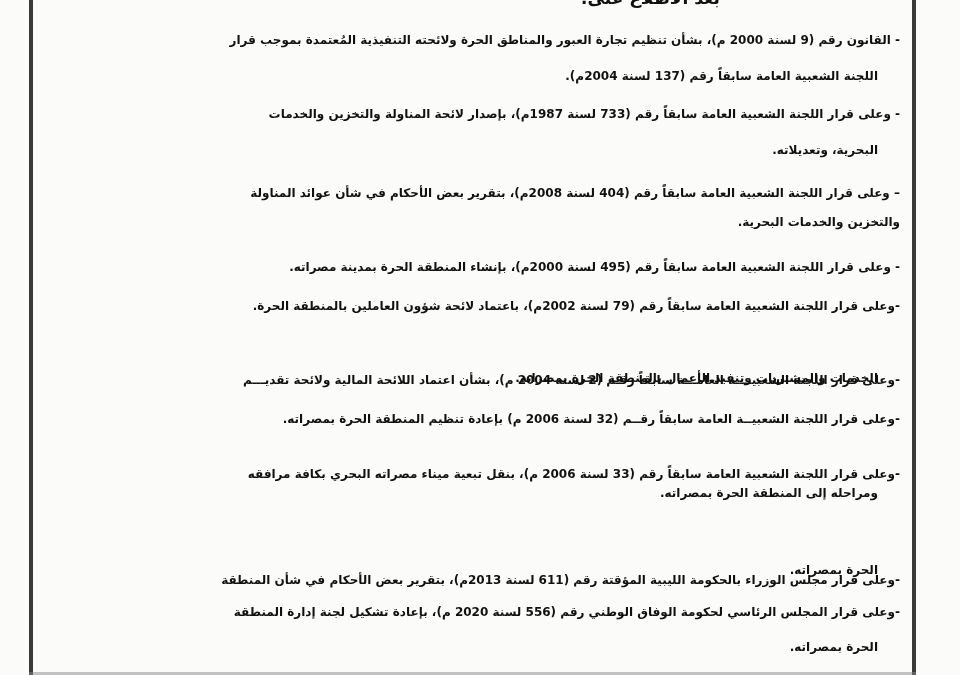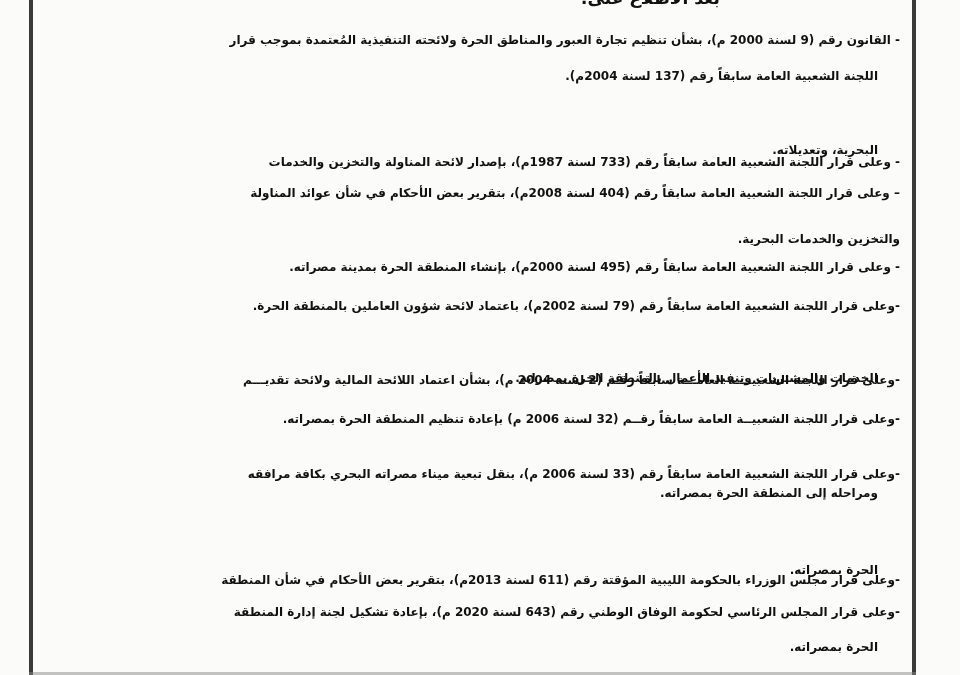"- وعلى قرار اللجنة الشعبية العامة سابقاً رقم (733" div.line { margin-top: 48px -> none }
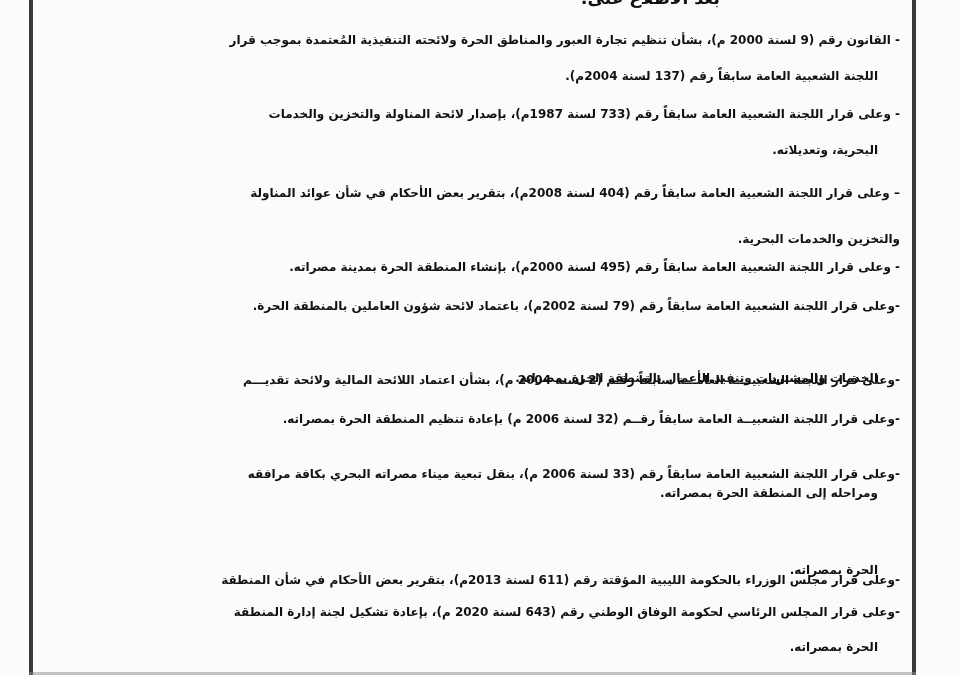"والتخزين والخدمات البحرية." div.line { top: 232px -> 215px }
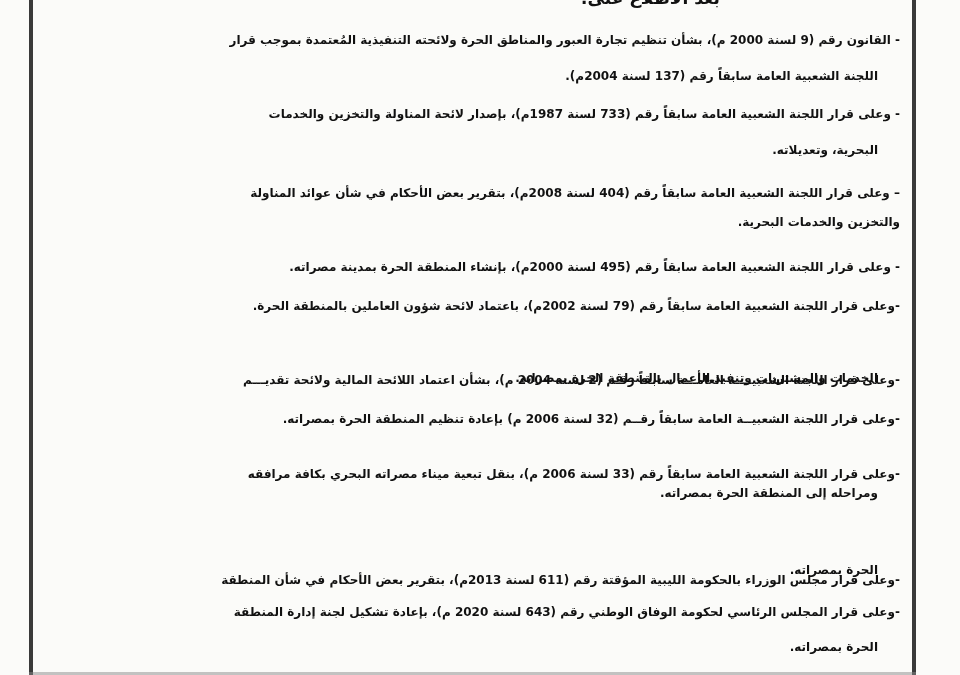"-وعلى قرار المجلس الرئاسي لحكومة" div.line { text: 643 -> 556 }
